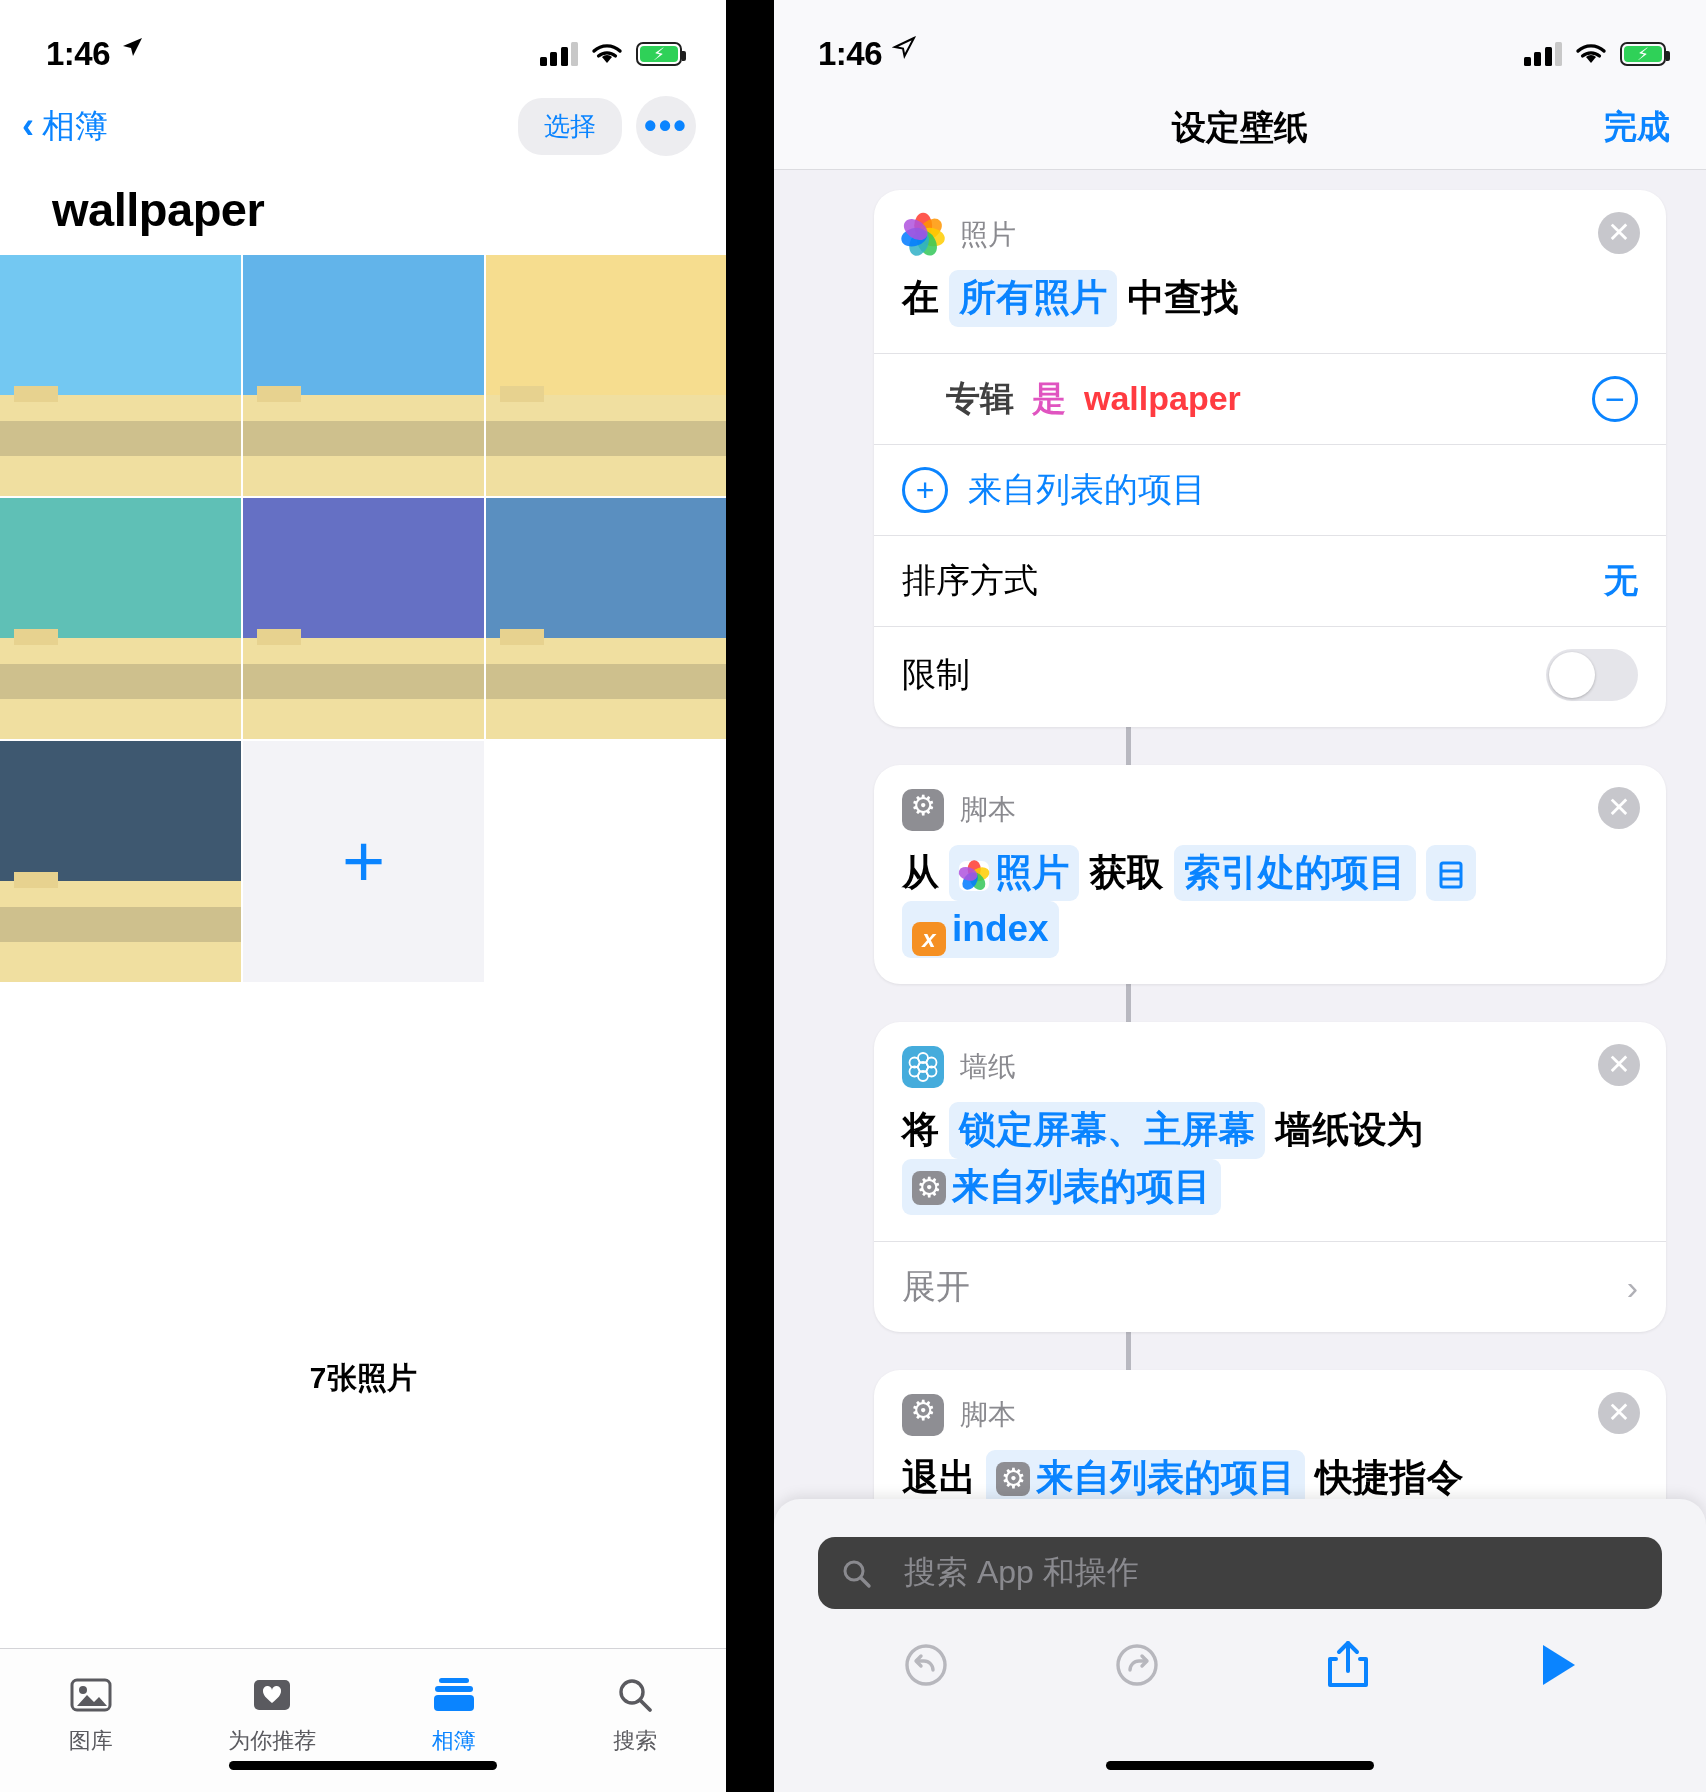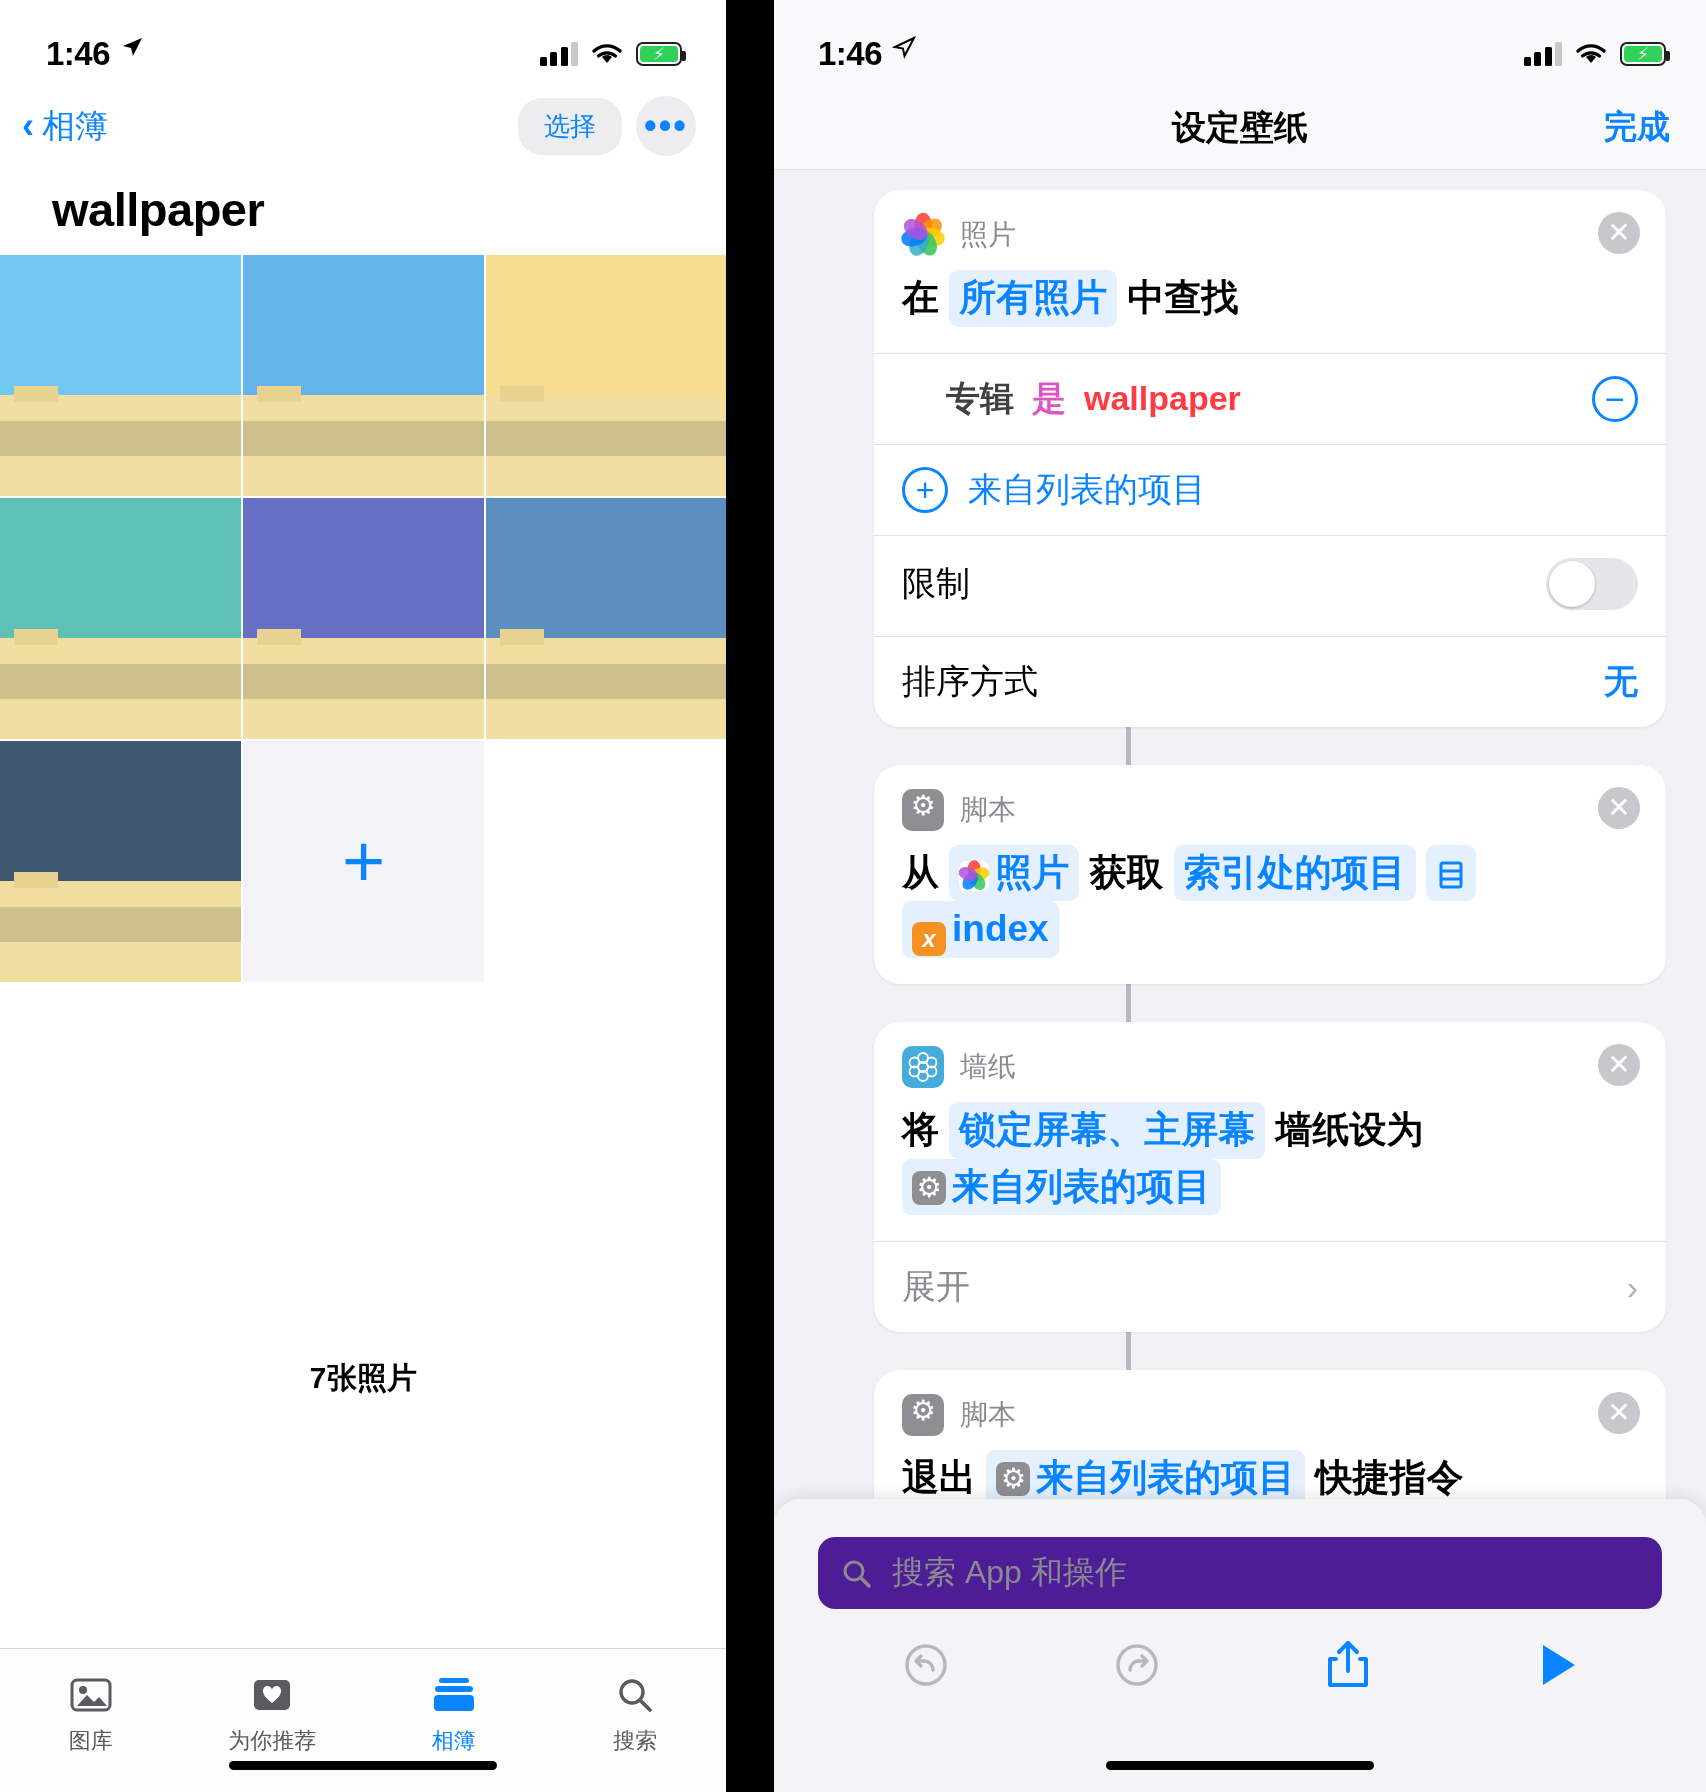"限制" div.row { order: before "排序方式" -> after "排序方式" }
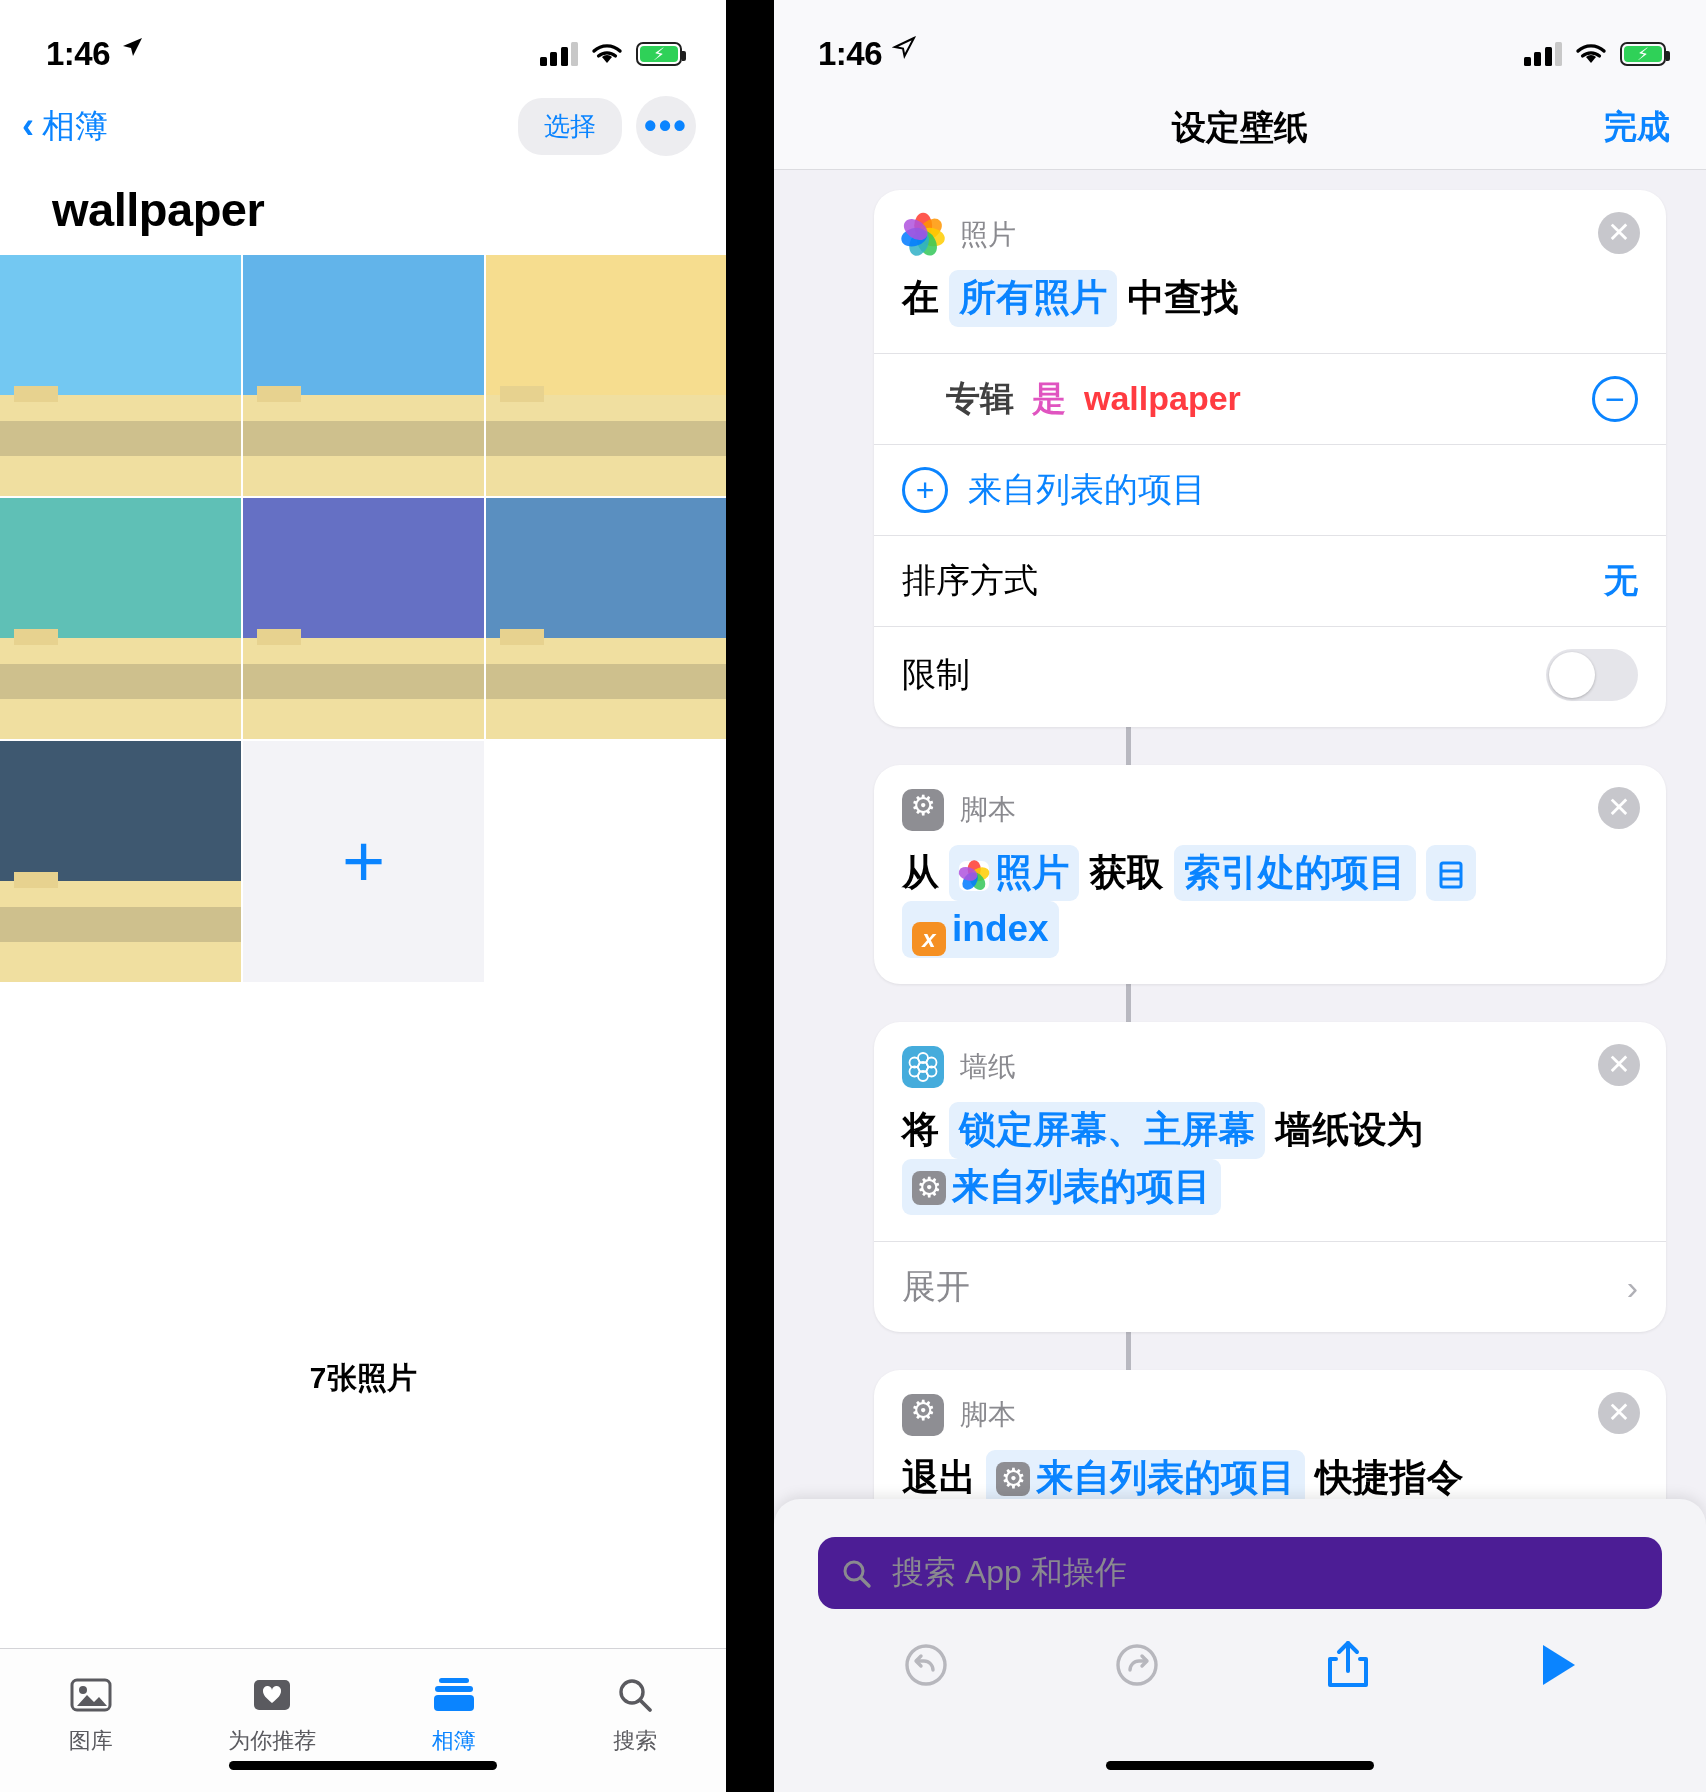"搜索 App 和操作" .searchbar { background: #4c1d95 -> #404040; gap: 20px -> 32px }
